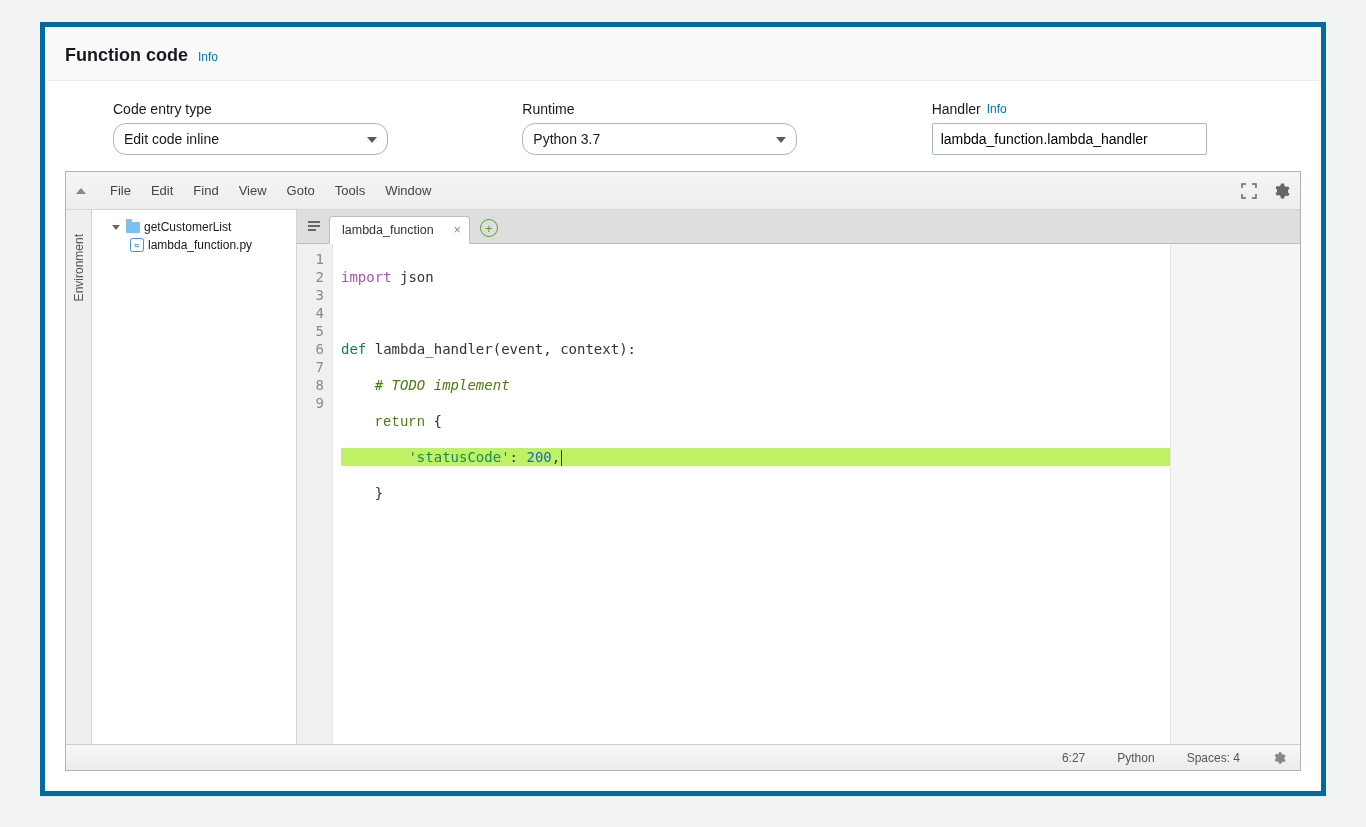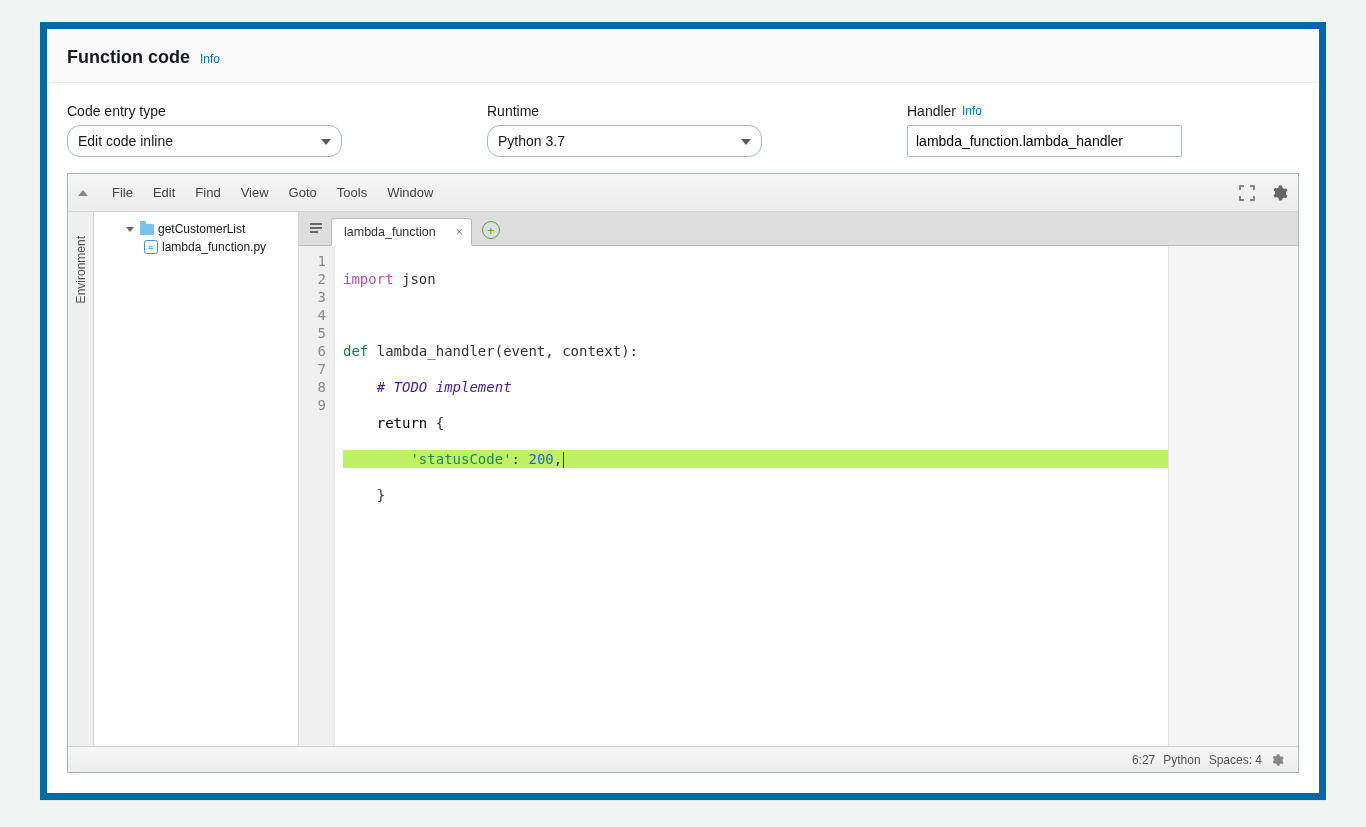"Function code Info" .panel { border: 7px solid #0369a1 -> 5px solid #0369a1 }
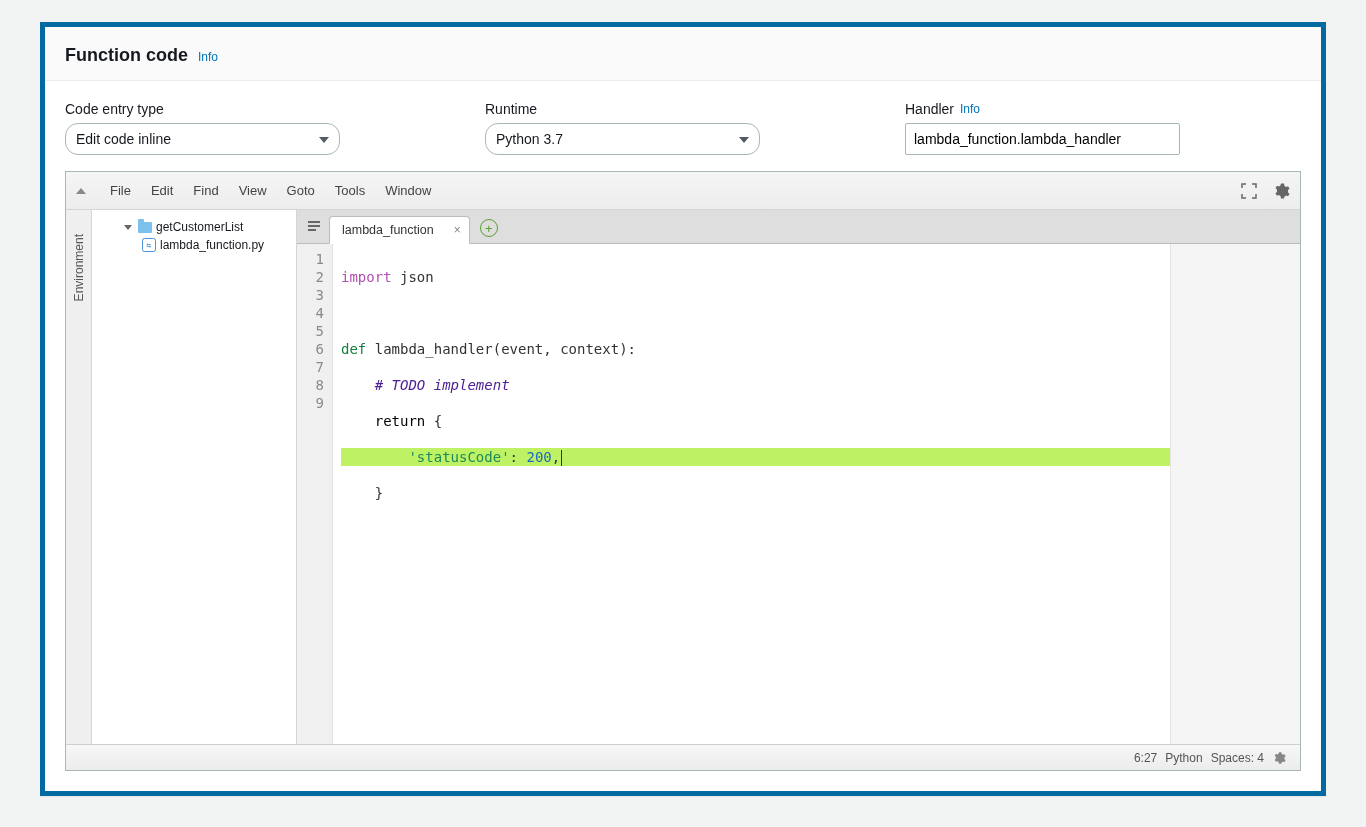"Code entry type" .config-row { margin-left: none -> 48px }
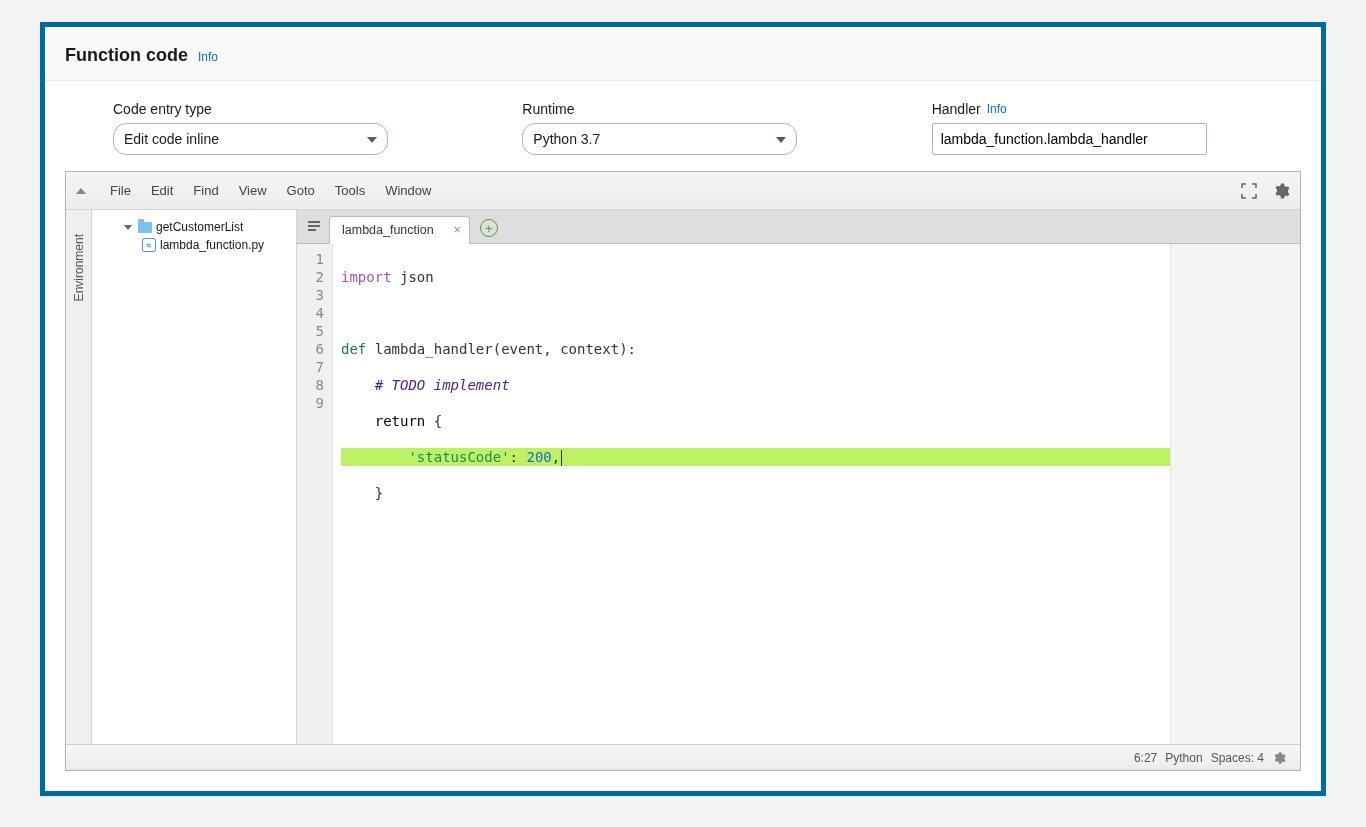"getCustomerList" .file-tree { padding: 8px 16px -> 8px 4px }
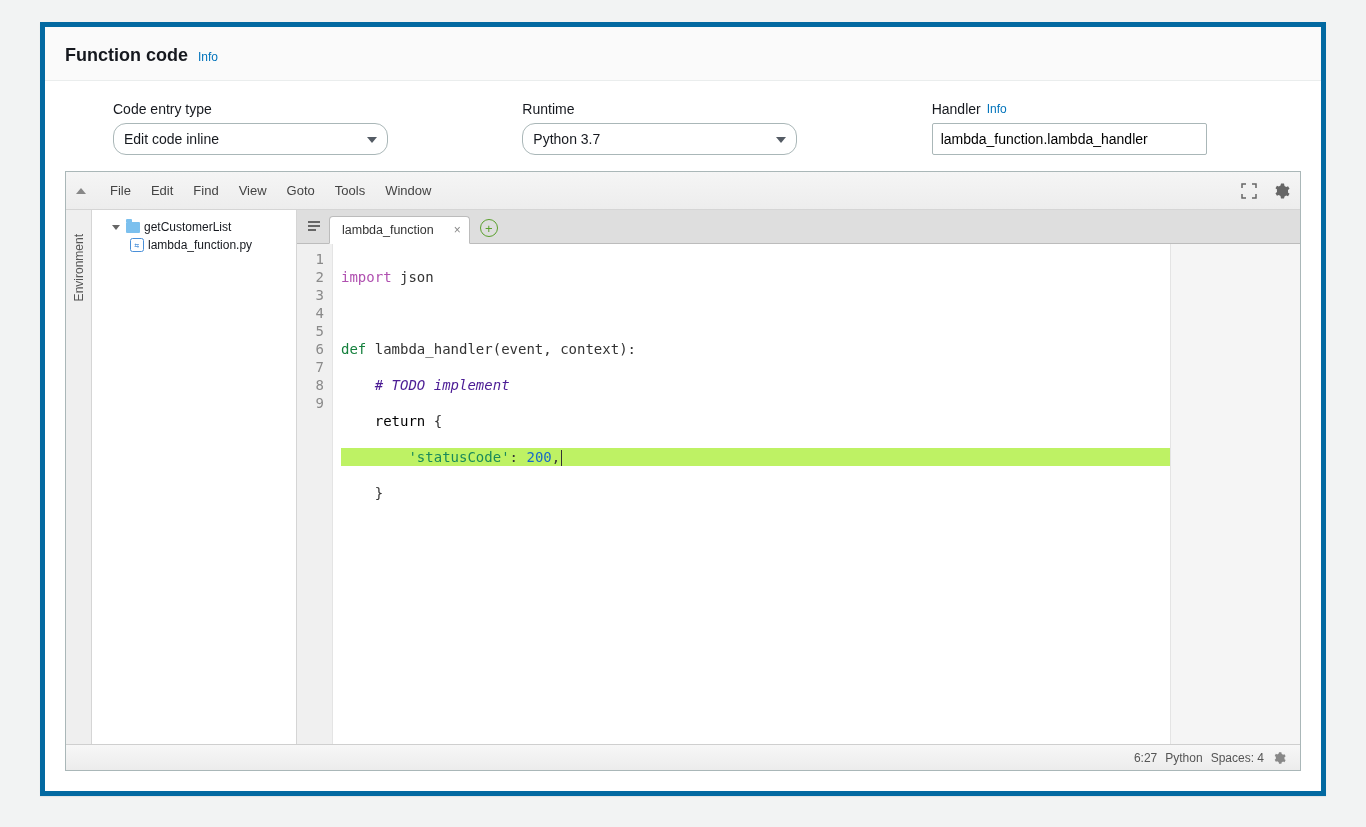"# TODO implement" .tok-com { color: #4c1d95 -> #4d7c0f }
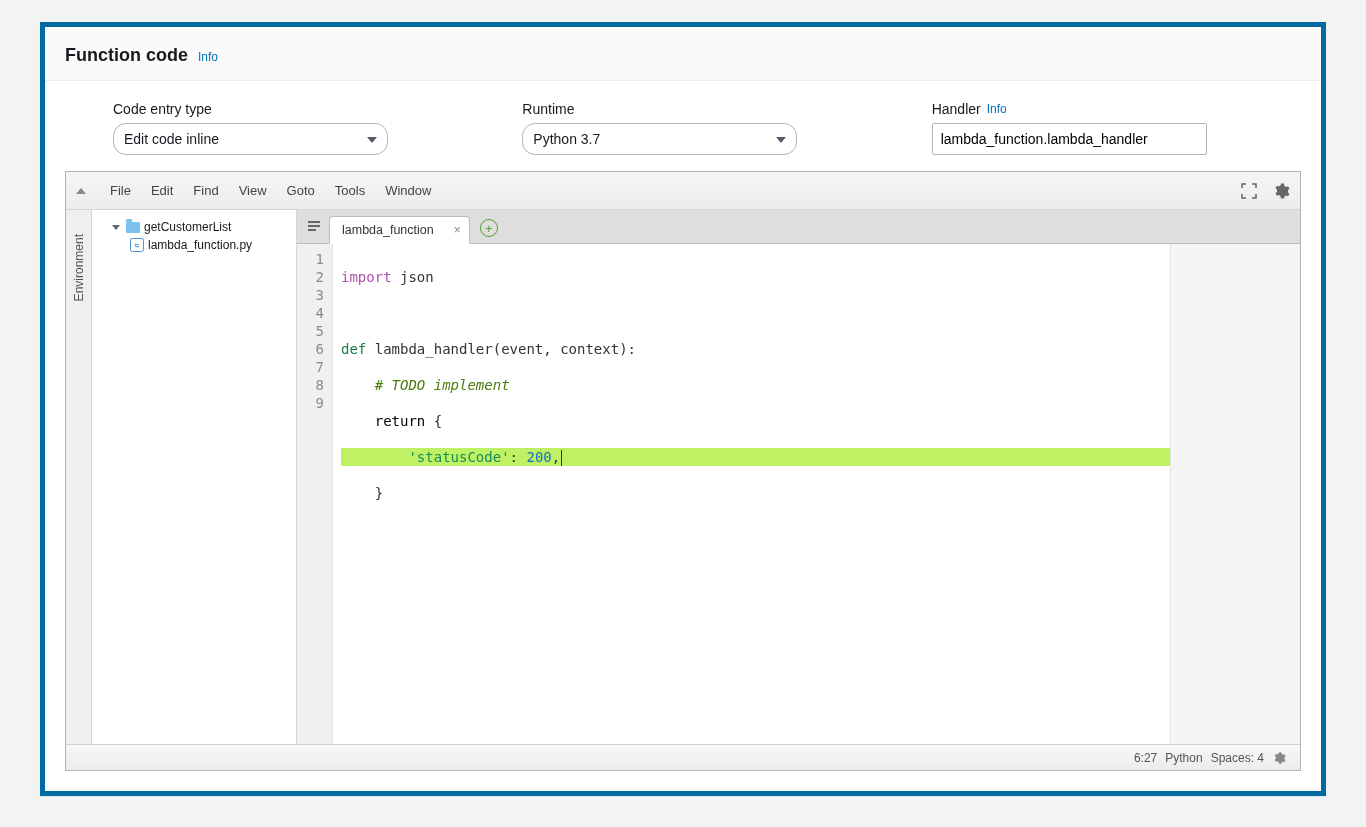"return" .tok-return { color: #000000 -> #4d7c0f; font-family: none -> Liberation Mono, monospace }
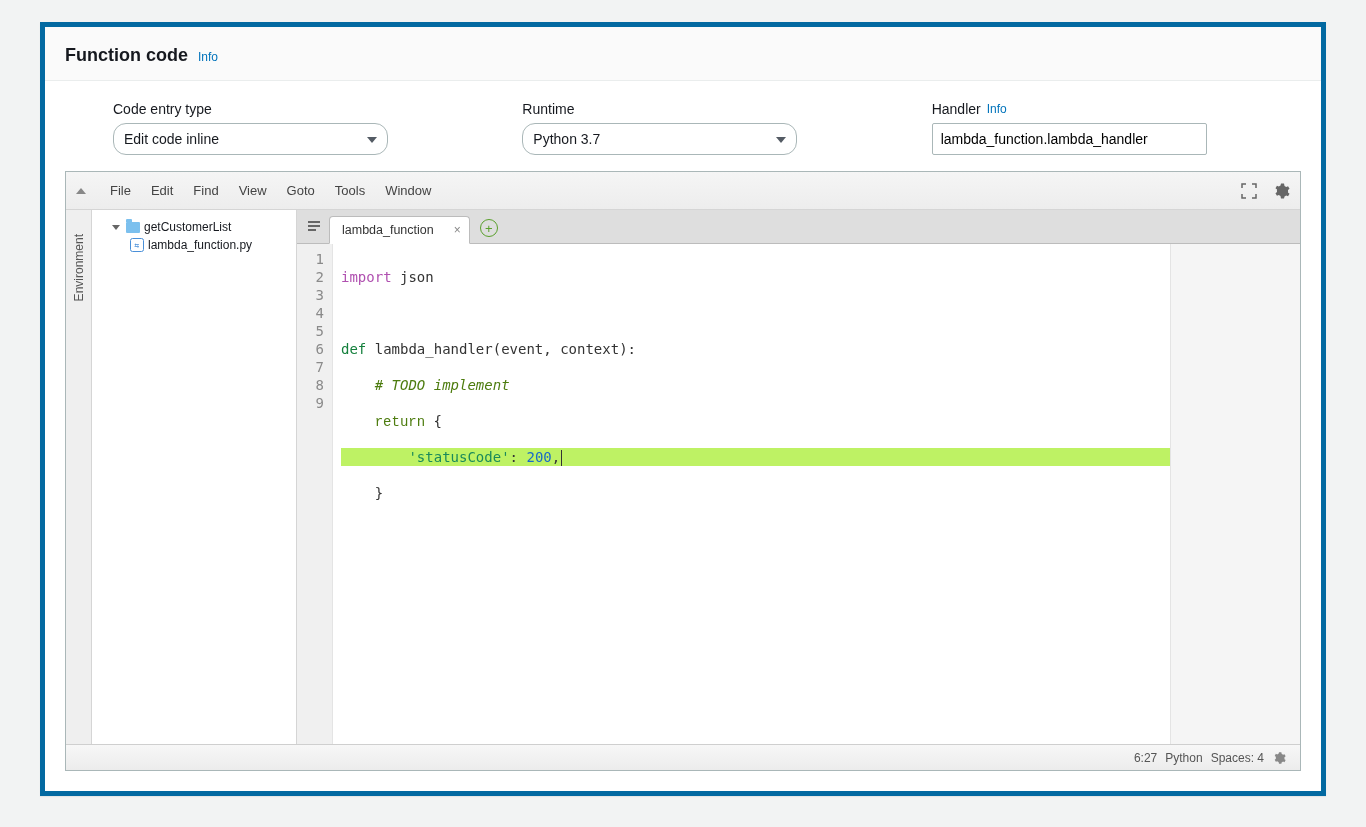"6:27" .statusbar { gap: 8px -> 32px }
